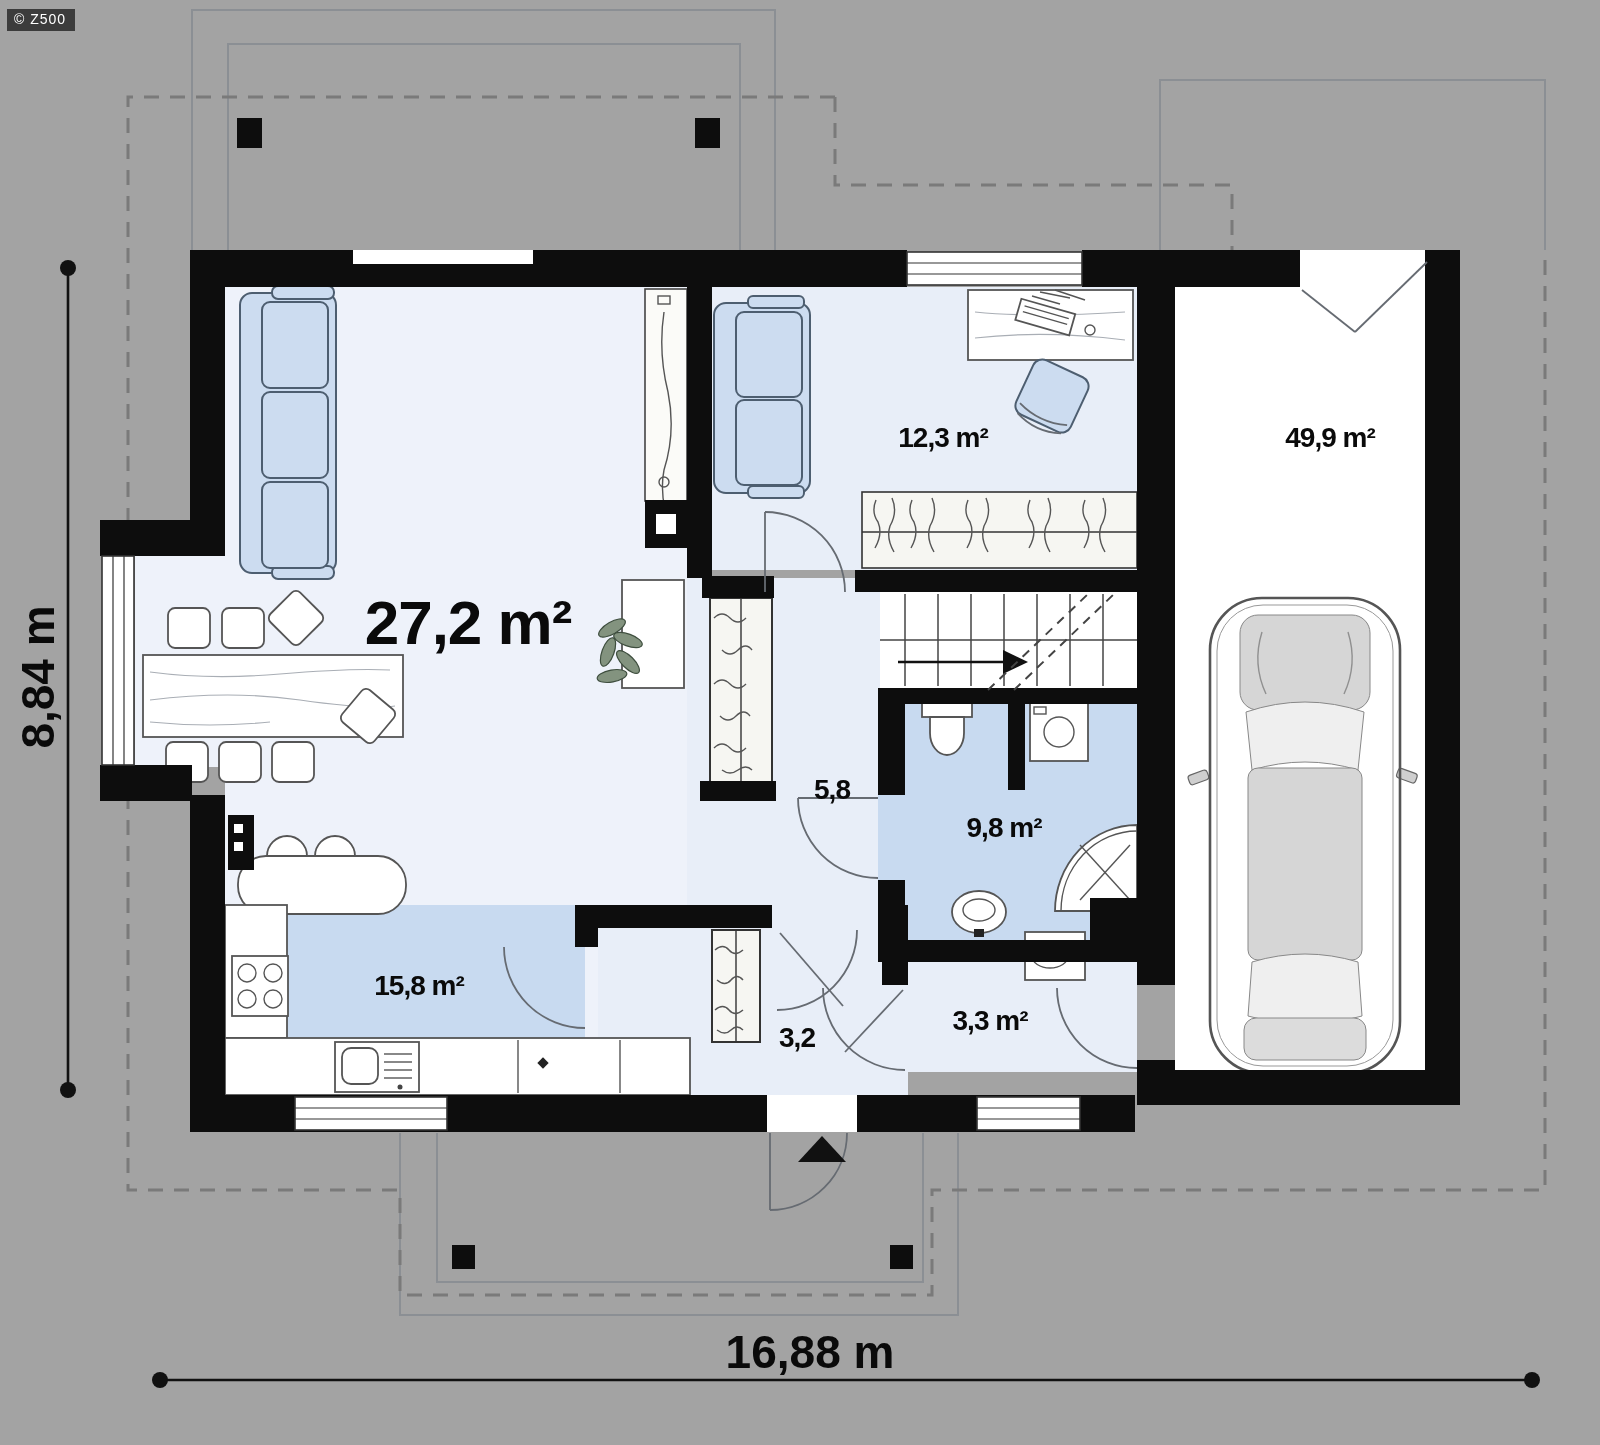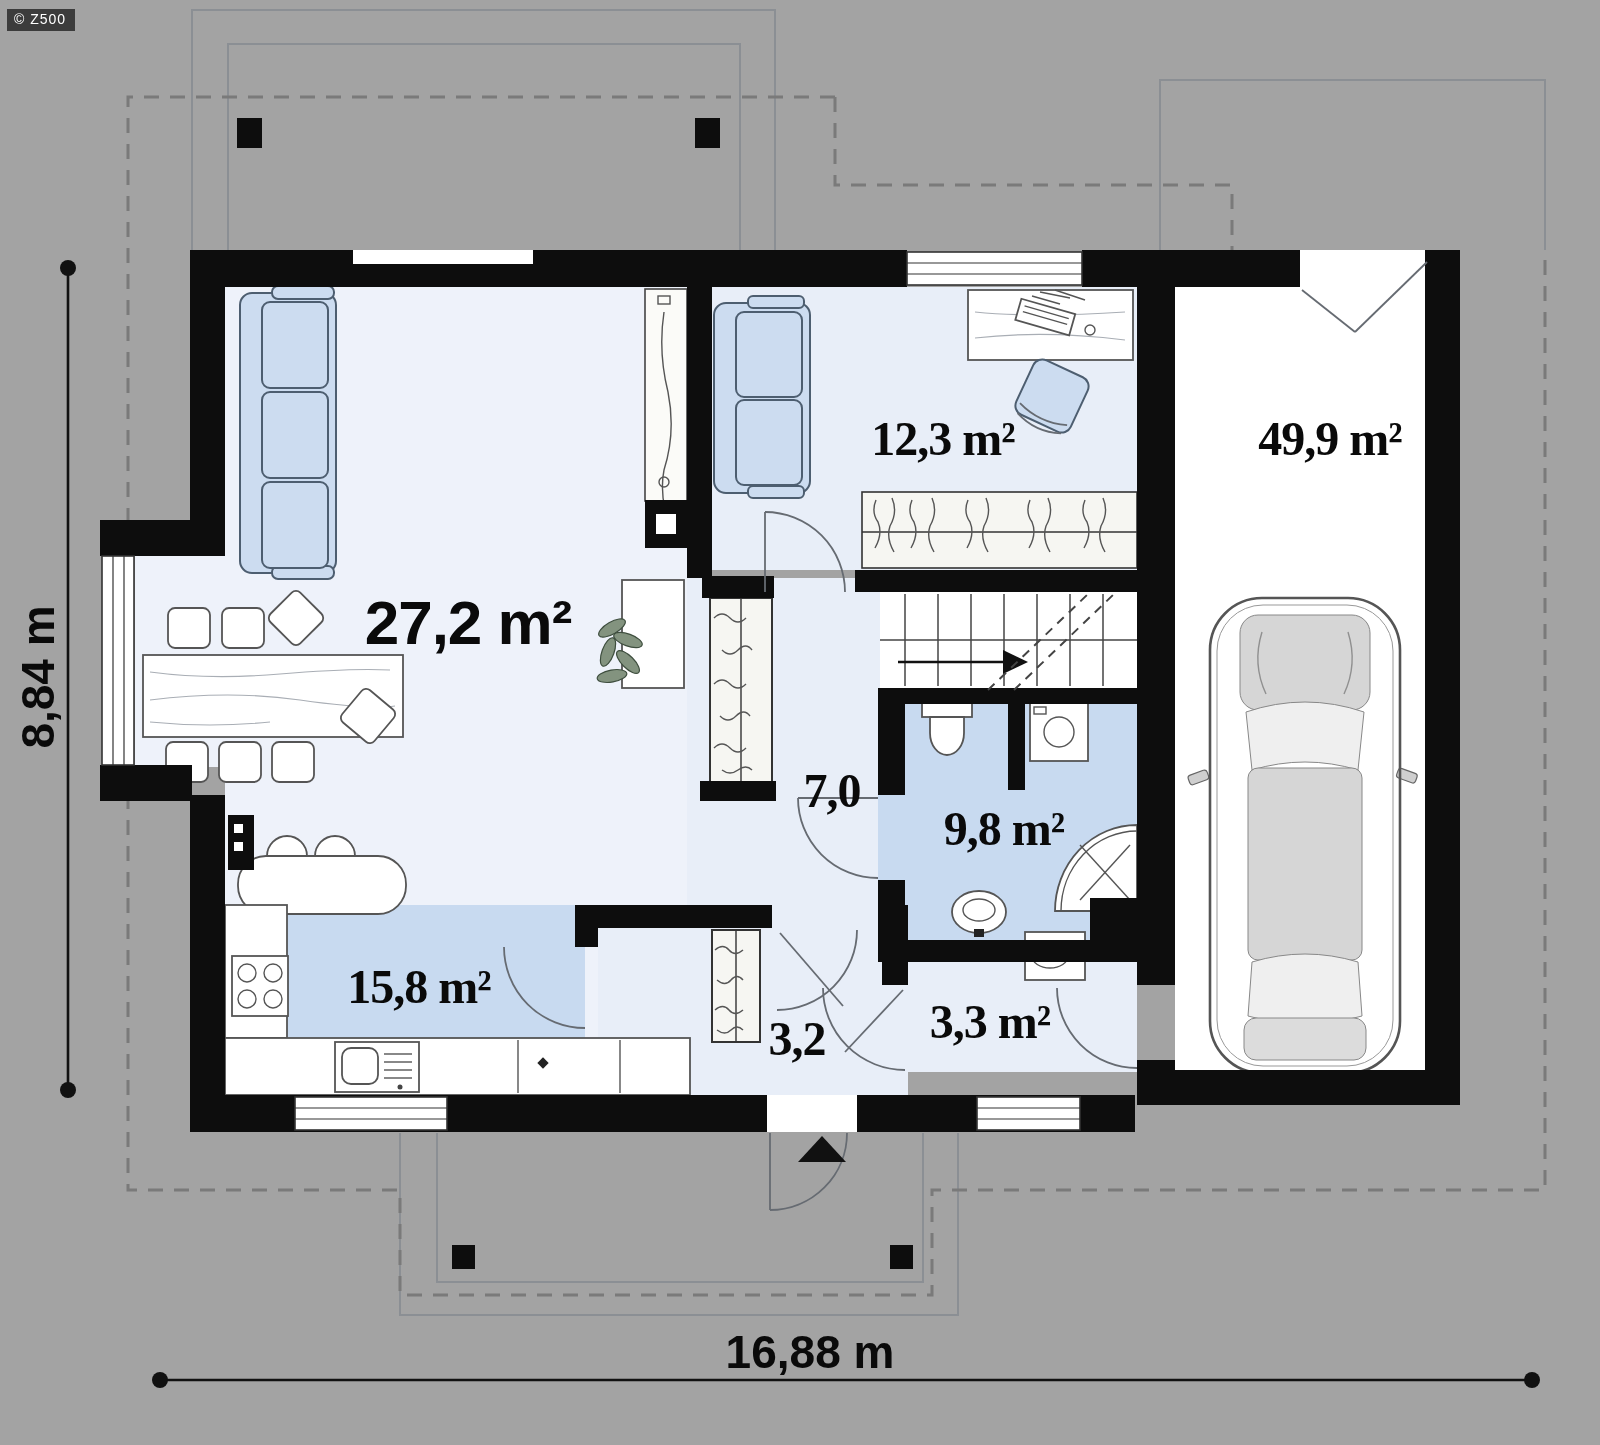"12,3 m²" .lbl-md { font-family: Liberation Serif, serif -> none; font-size: 48px -> 28px }
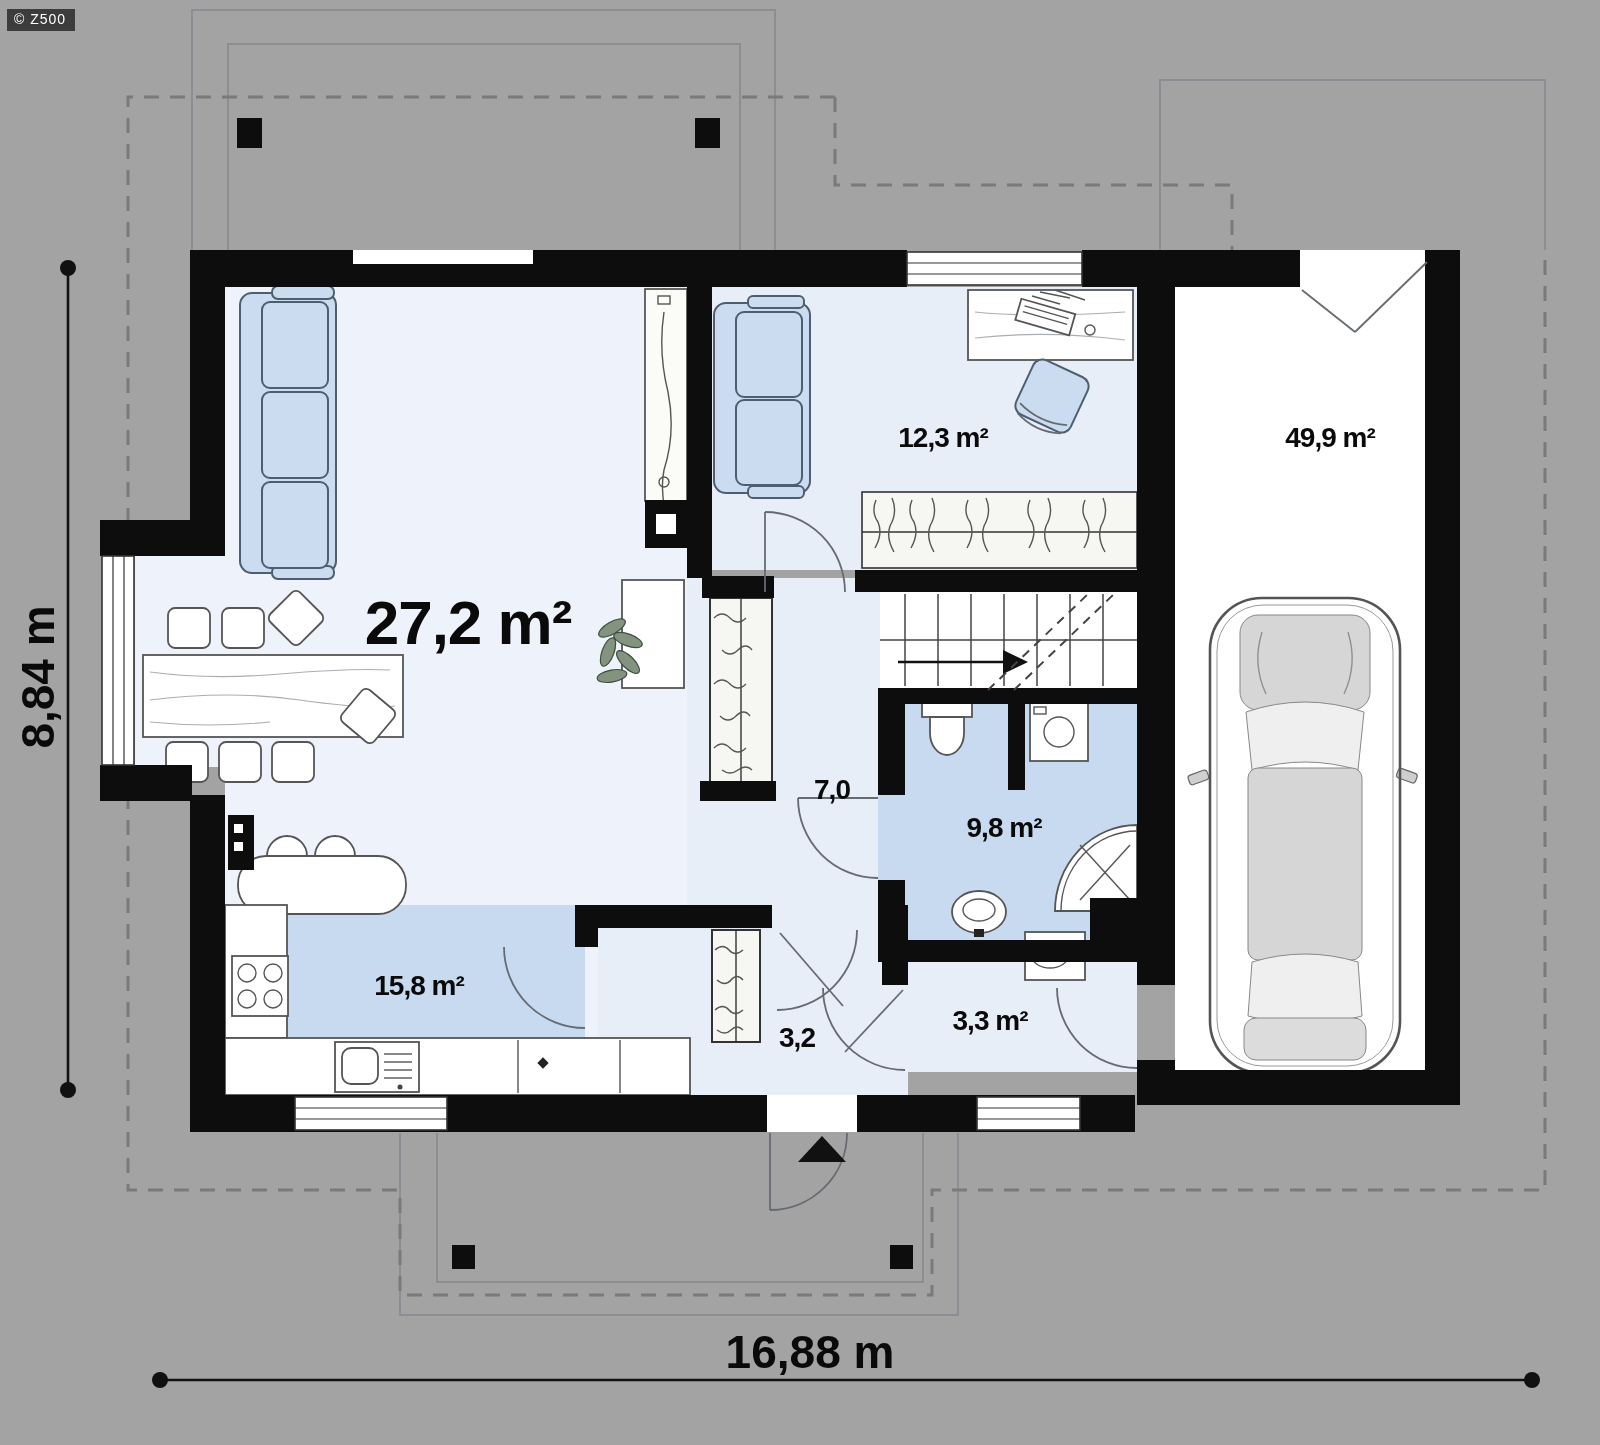"7,0" div.room-label { text: 7,0 -> 5,8 }
